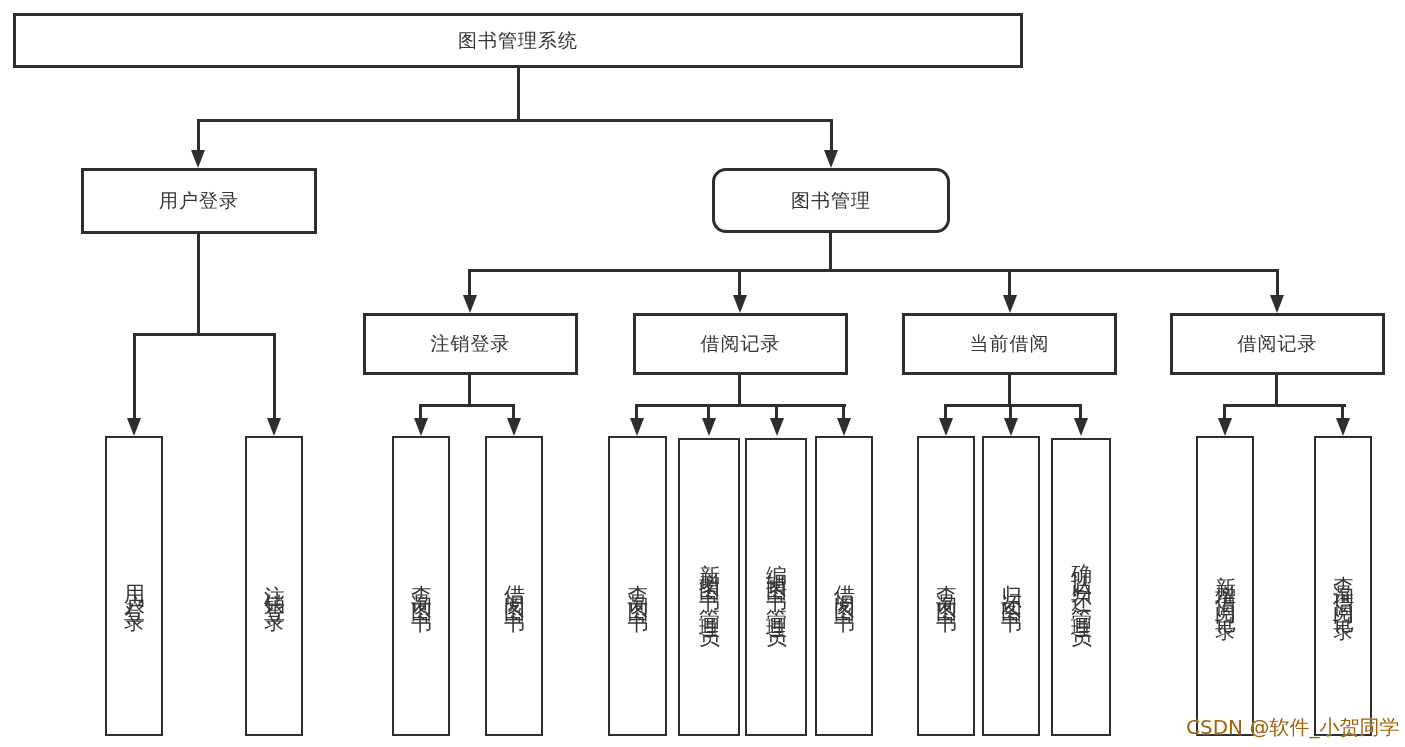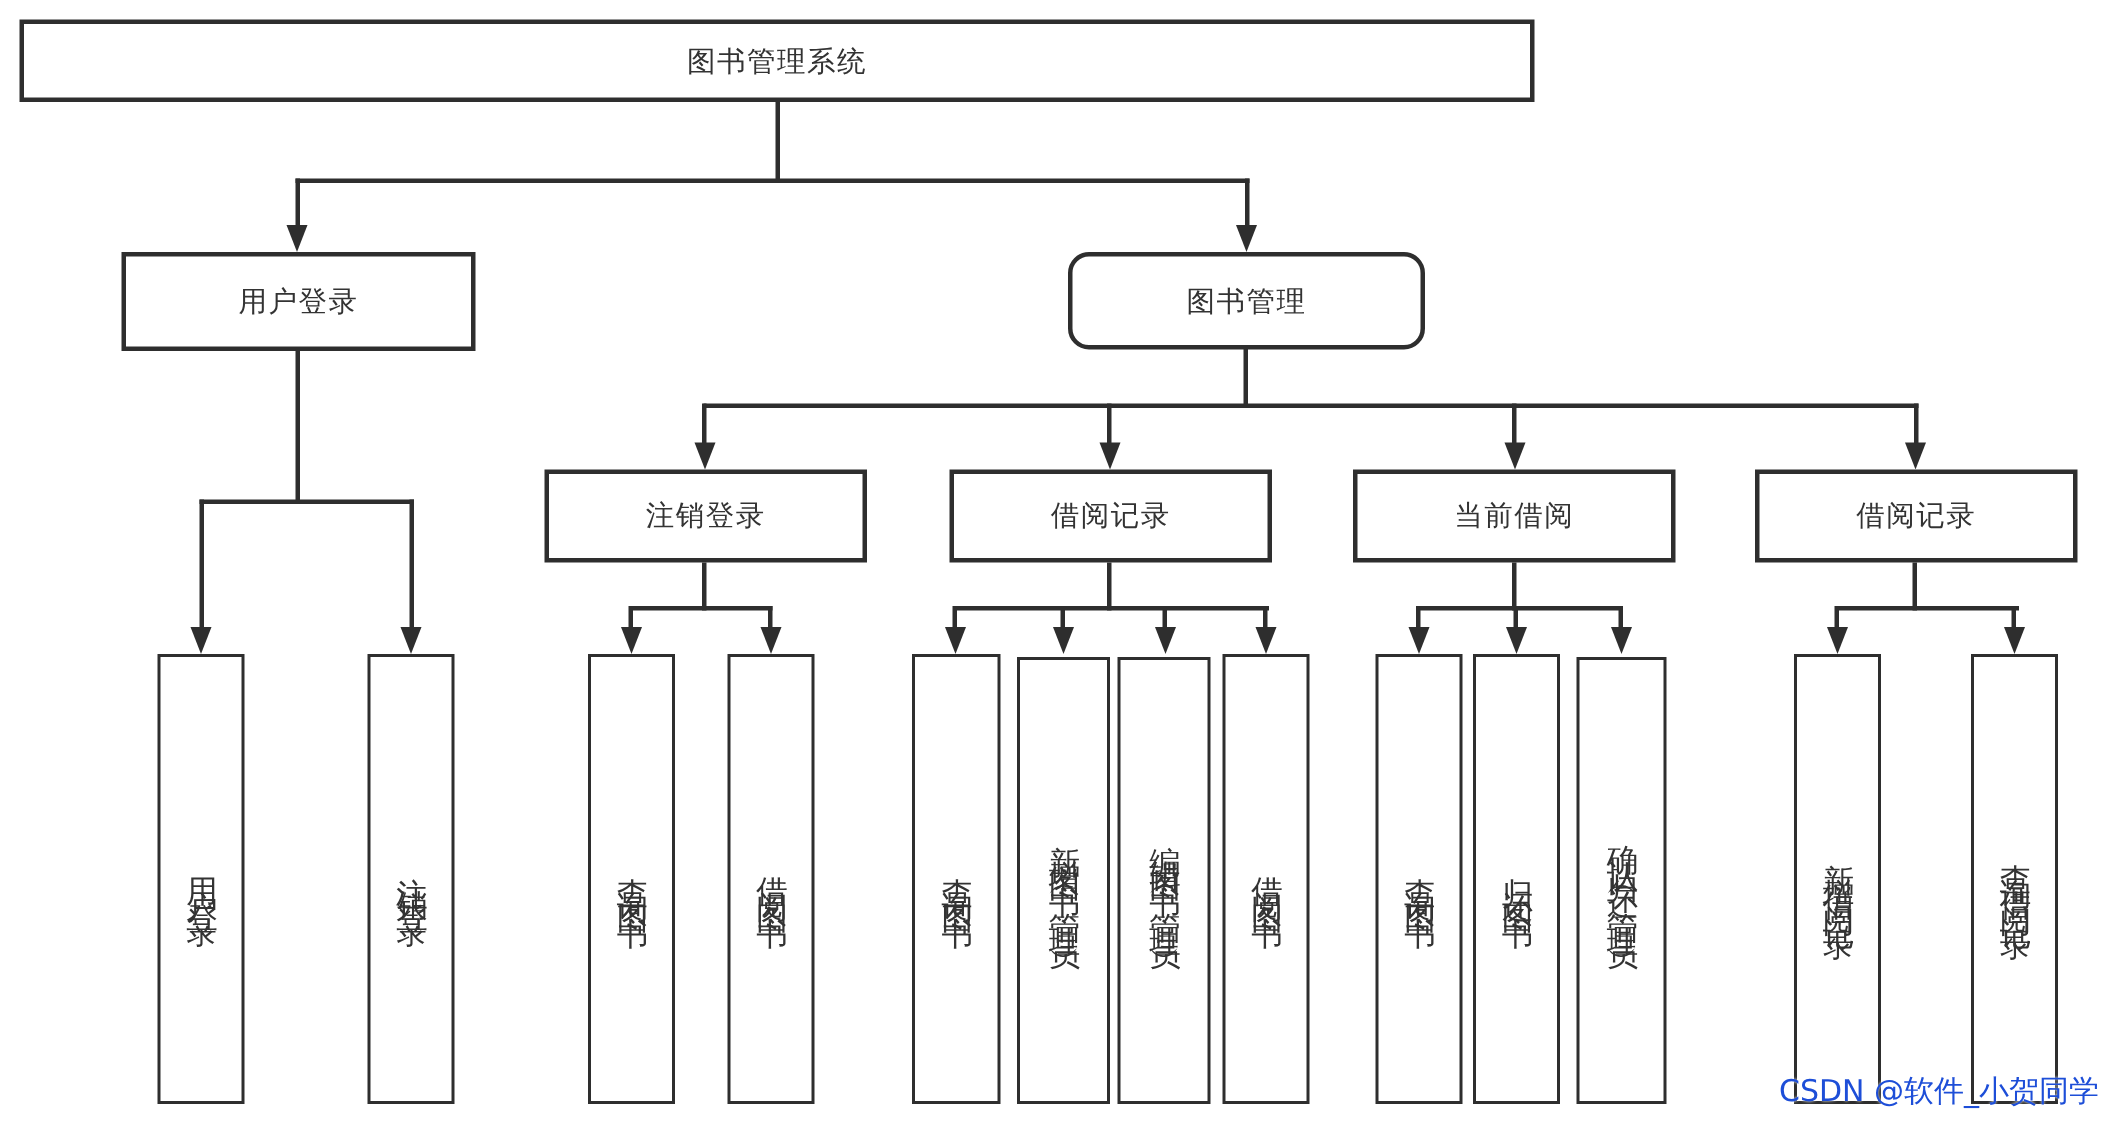"CSDN @软件_小贺同学" .wm { color: #1d4ed8 -> #a16207 }
